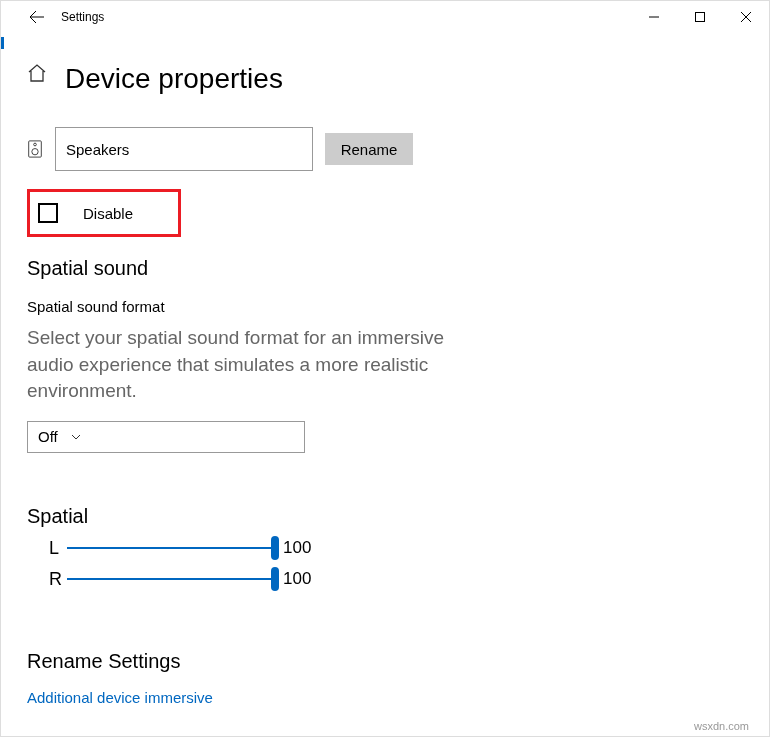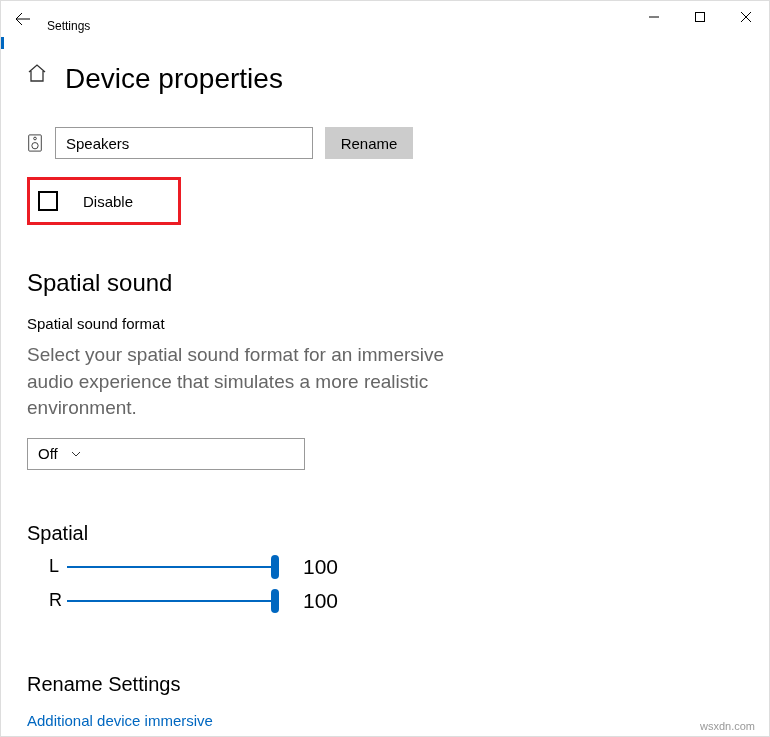"Settings" .titlebar { align-items: flex-end -> center; padding-left: 8px -> 22px }
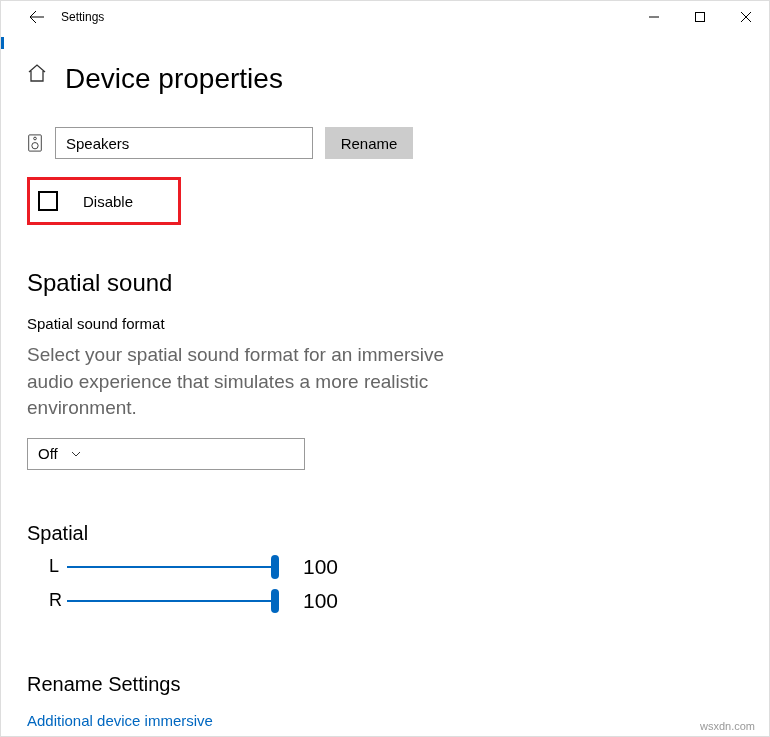"Speakers" .name-input { height: 32px -> 44px }
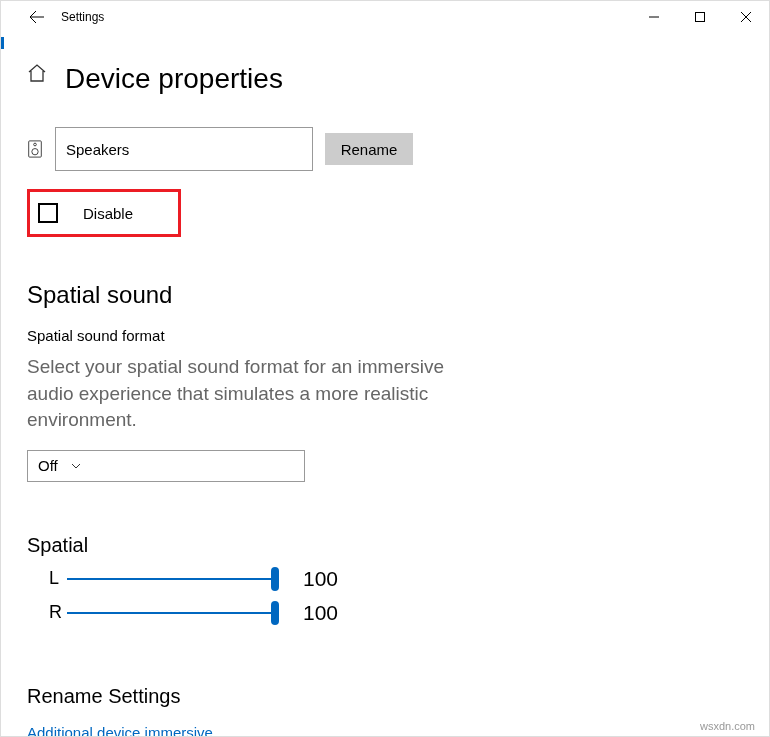"Spatial sound" .section-title { font-size: 24px -> 20px; margin-top: 44px -> 20px }
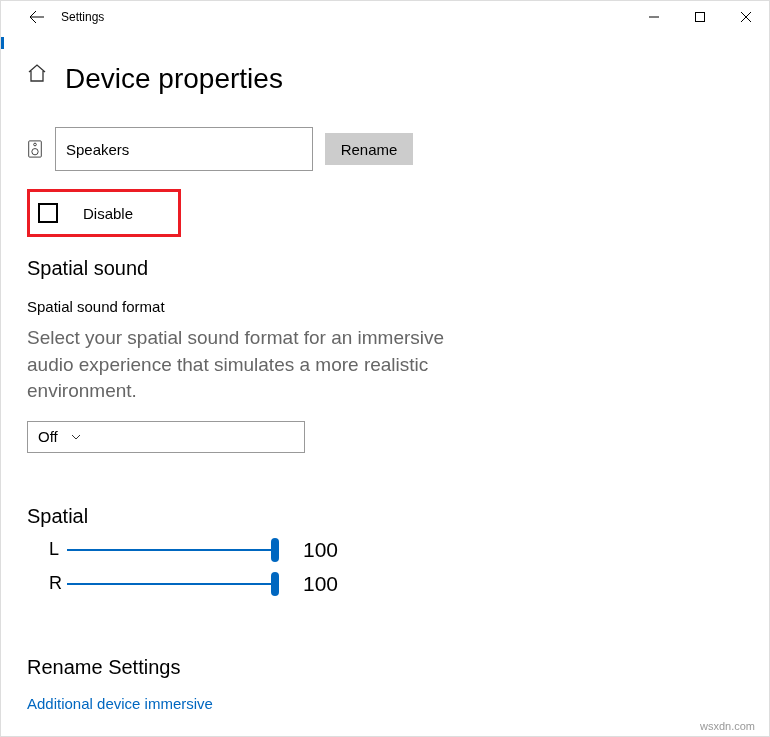"100" .slider-value { font-size: 21px -> 17px; margin-left: 24px -> 4px }
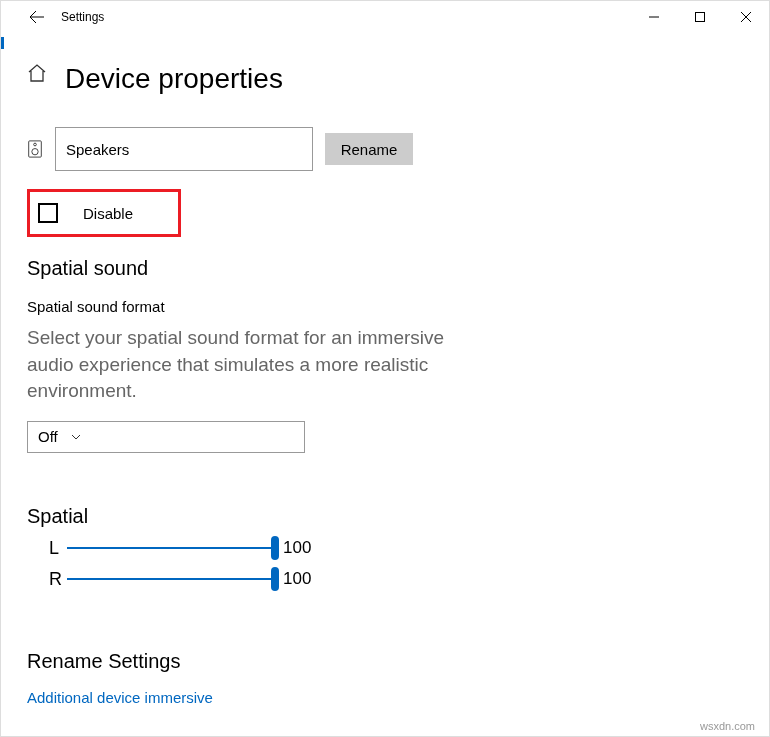"wsxdn.com" .watermark { right: 14px -> 20px }
